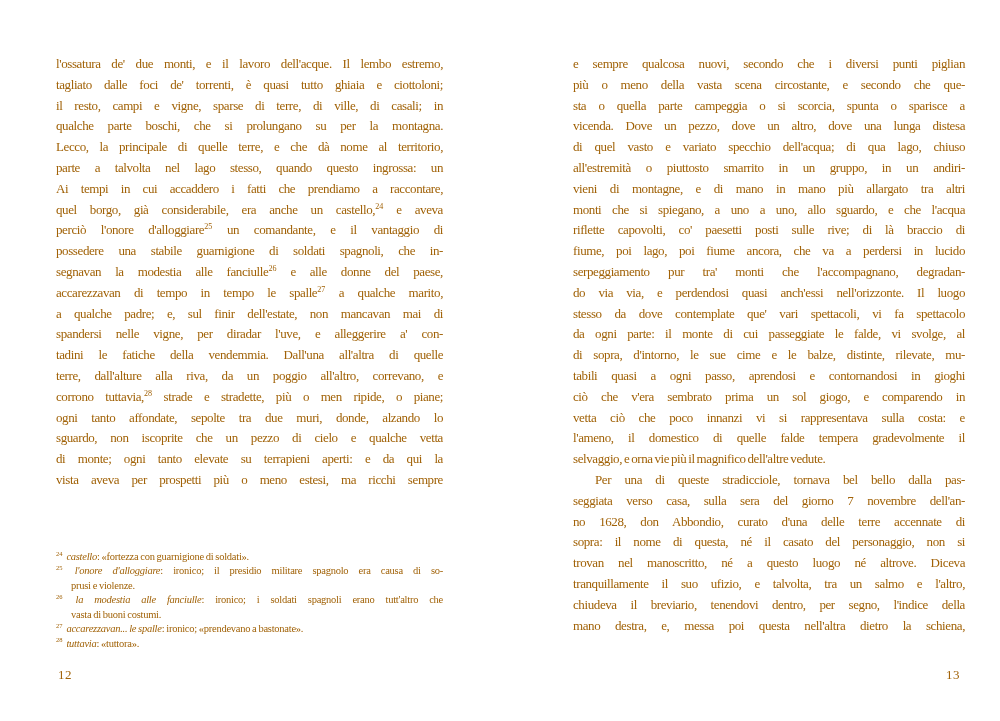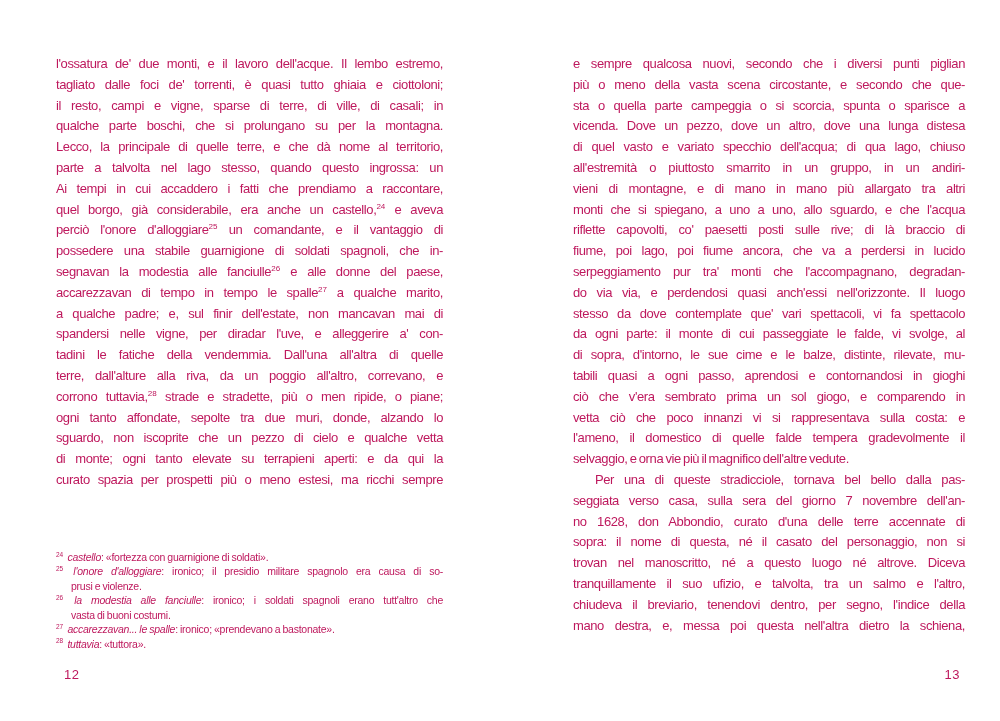"l'ossatura de' due monti, e" .spread { color: #be185d -> #a16207; font-family: Liberation Sans, sans-serif -> Liberation Serif, serif }
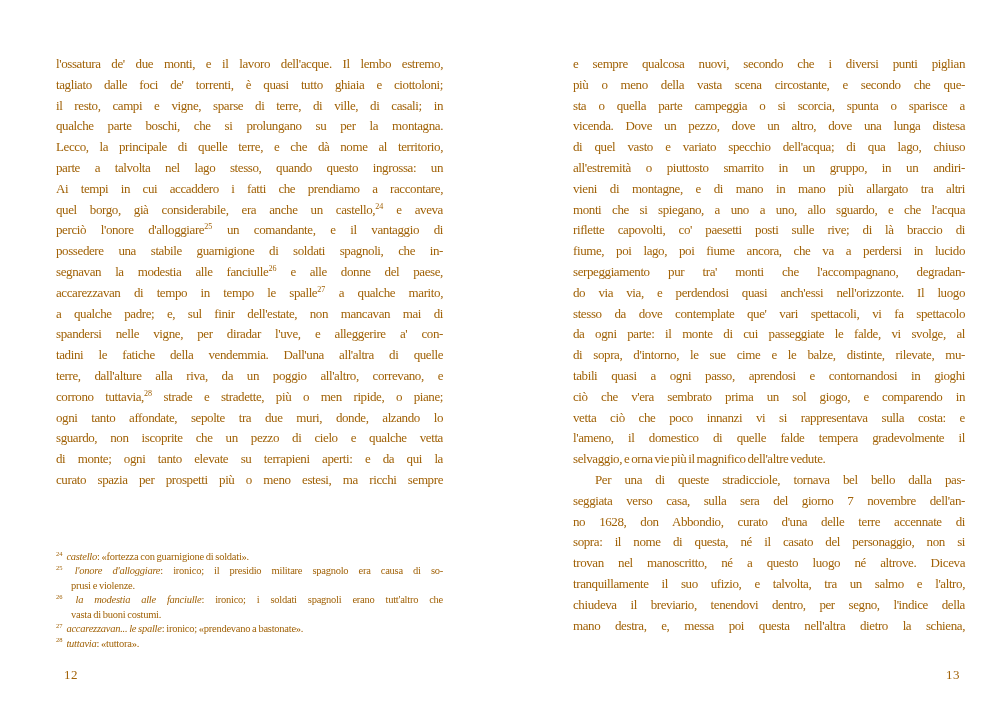"curato spazia per prospetti più" div.line { text: curato spazia -> vista aveva }
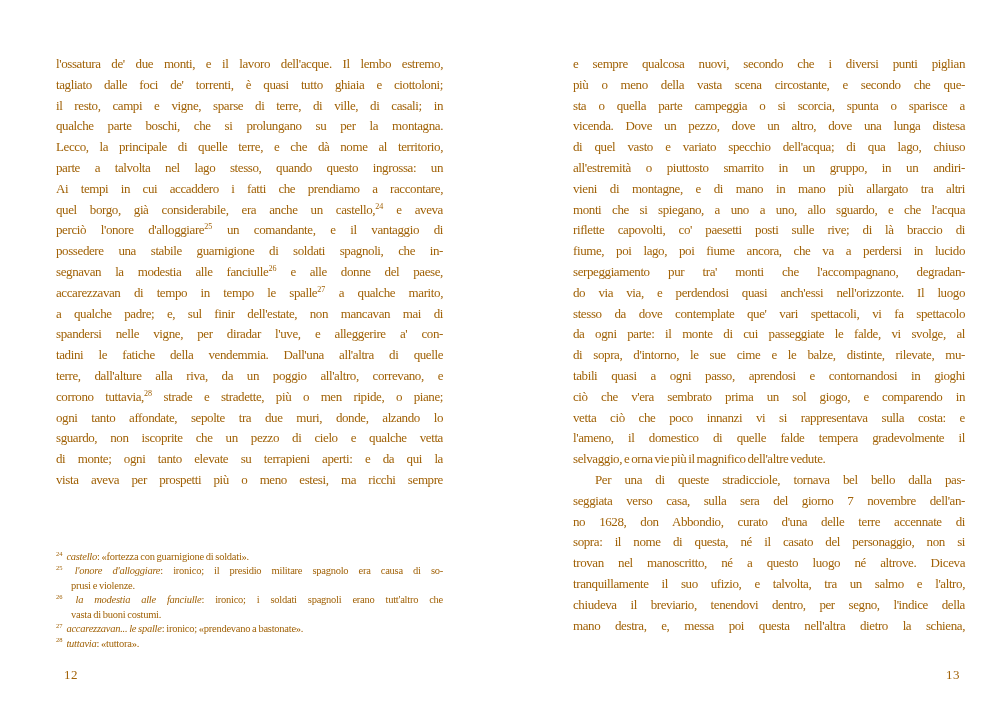"12" #page-left .page-number { left: 8px -> 2px }
